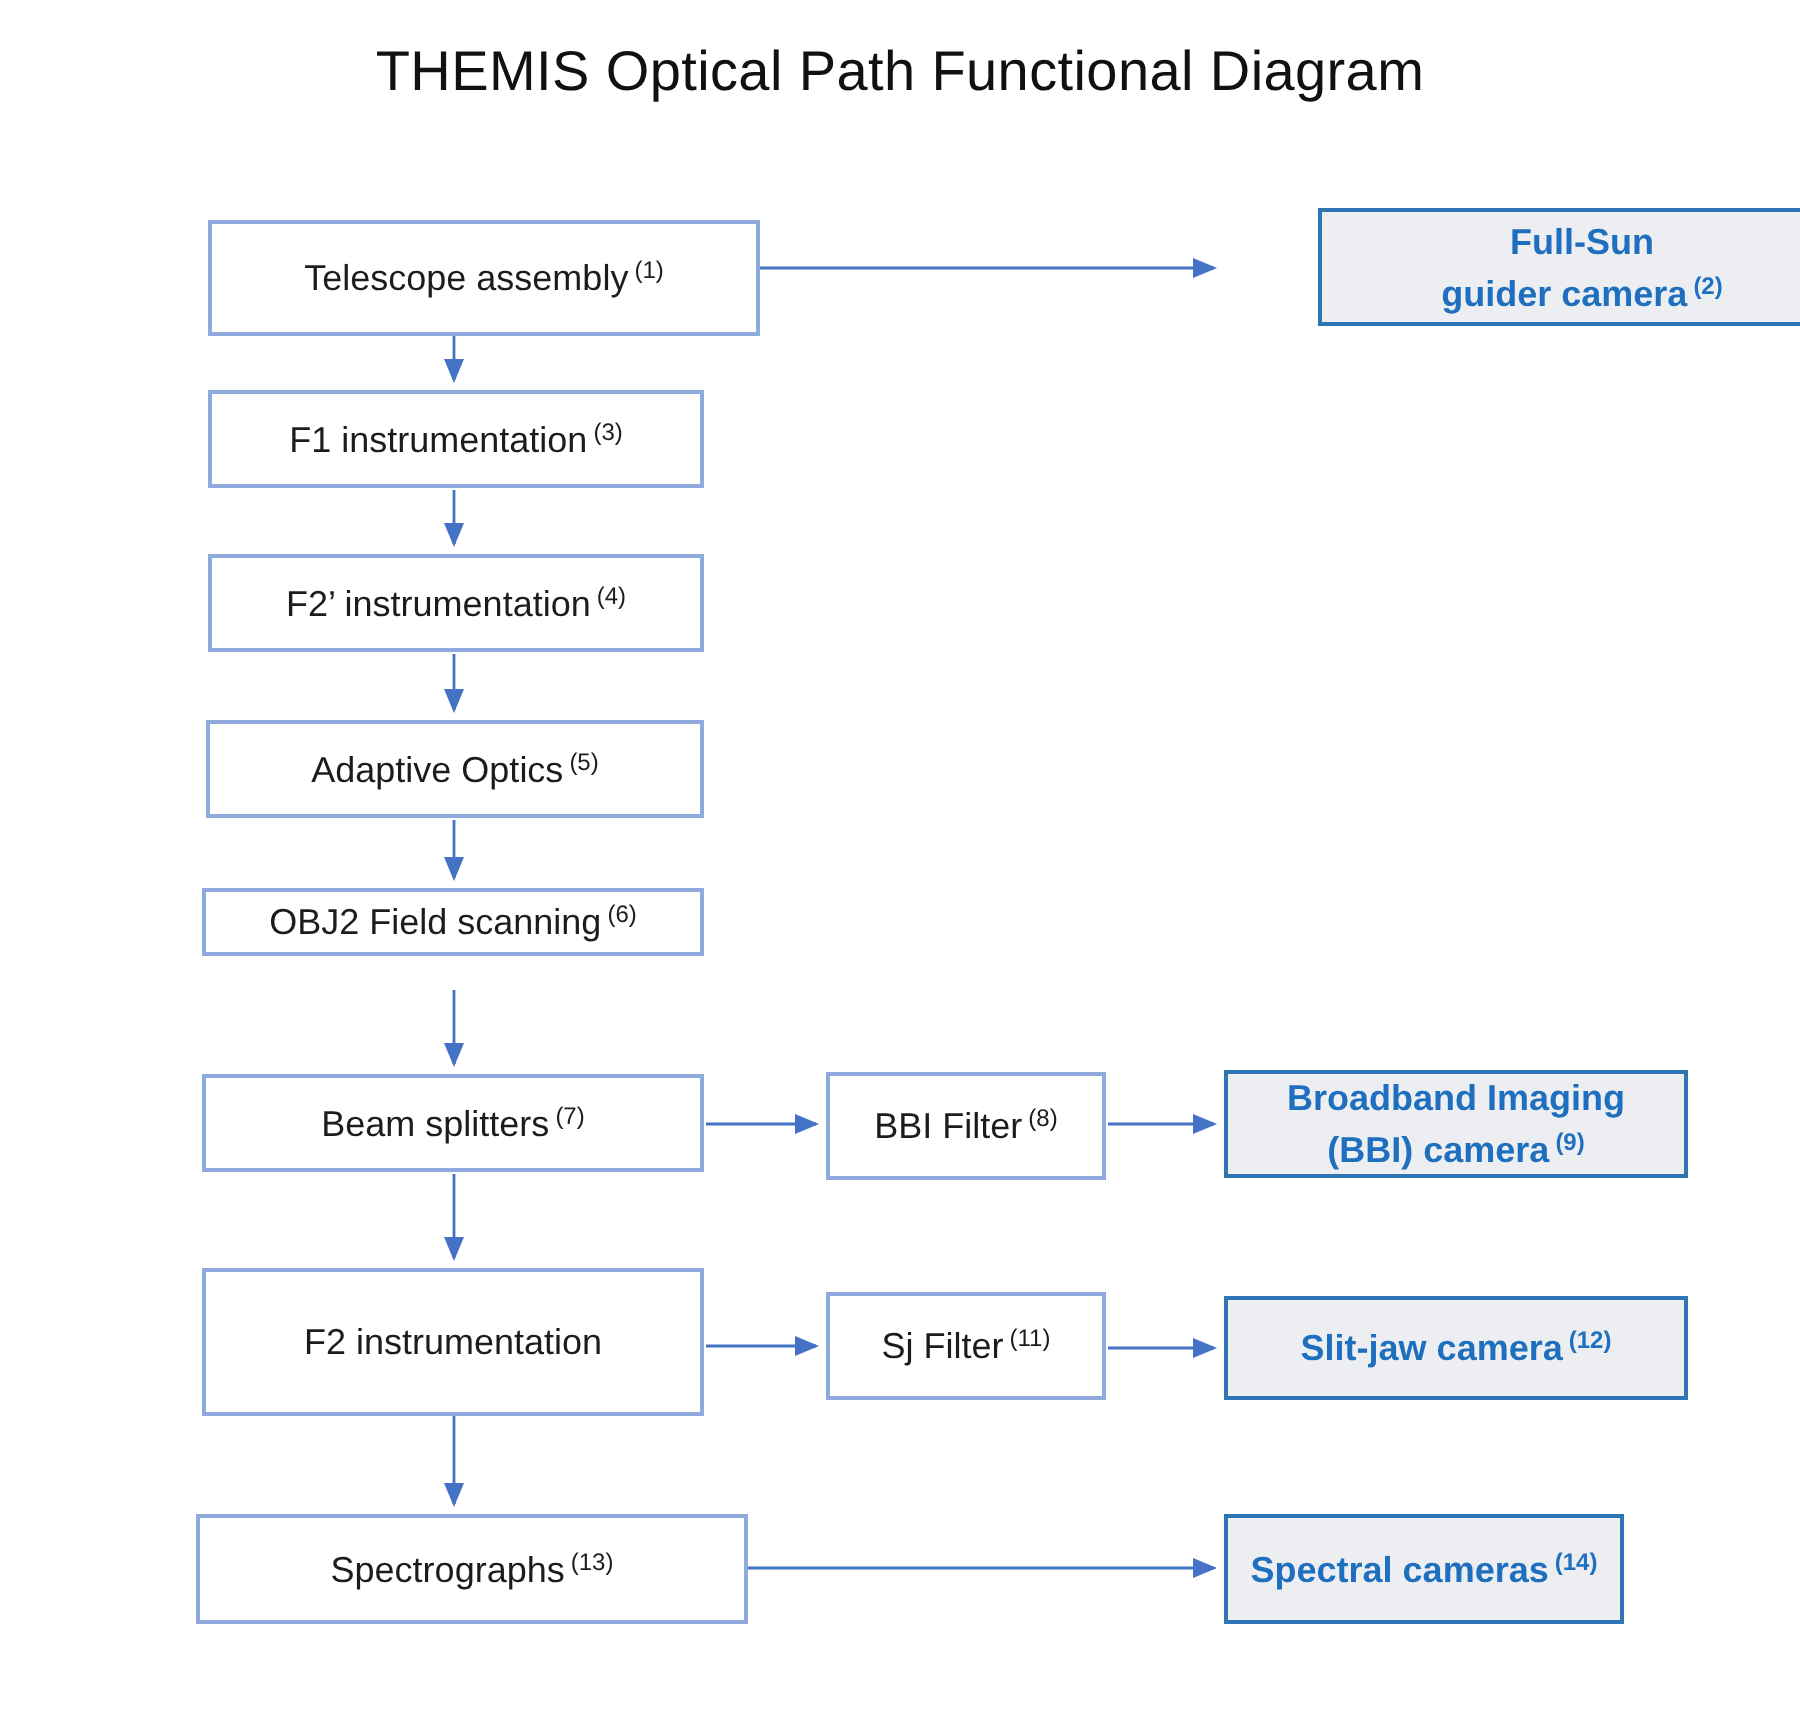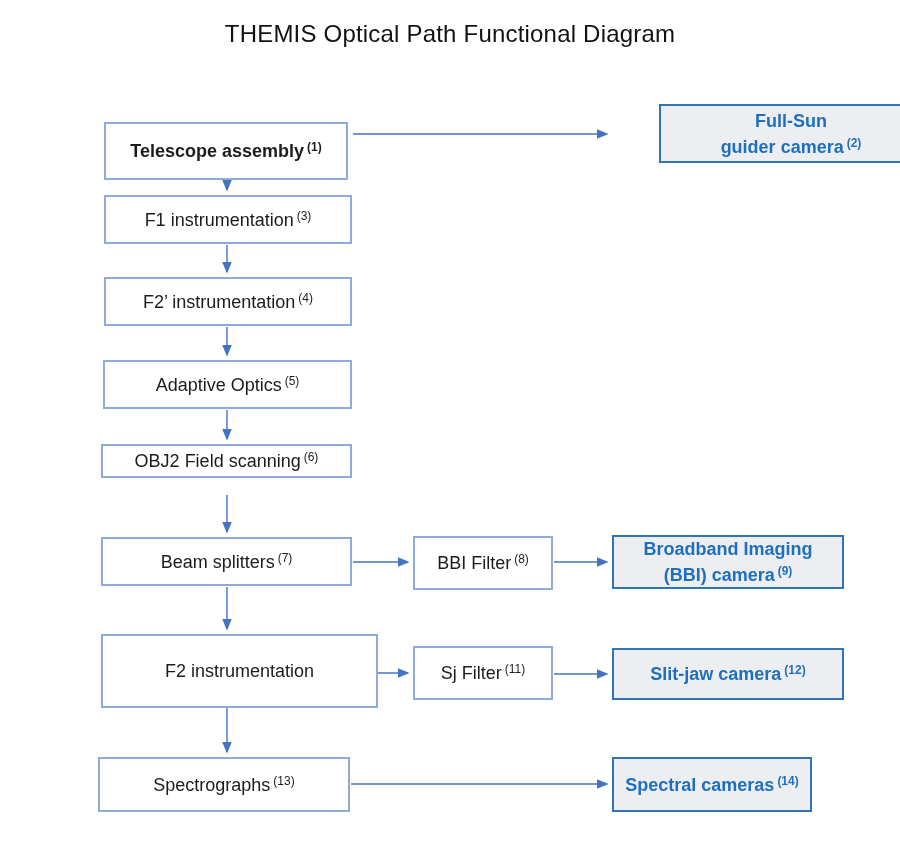"THEMIS Optical Path Functional Diagram" .diagram-title { font-size: 24px -> 28px }
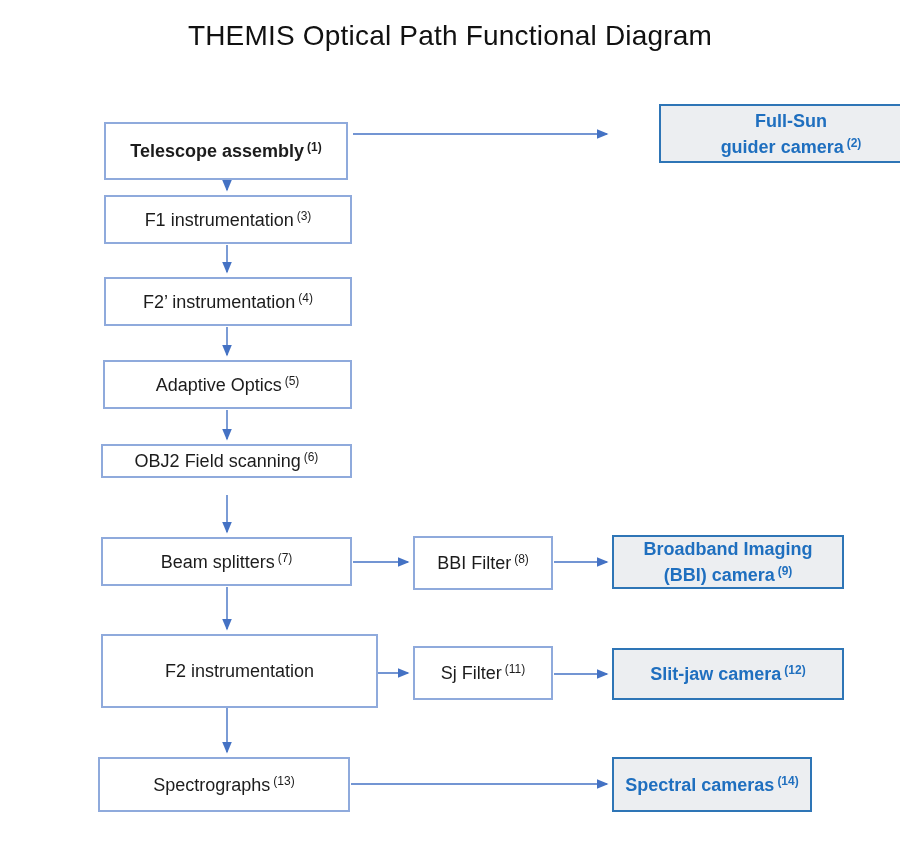"Telescope assembly (1)" div.box { font-weight: bold -> none; top: 122px -> 110px; width: 244px -> 276px }
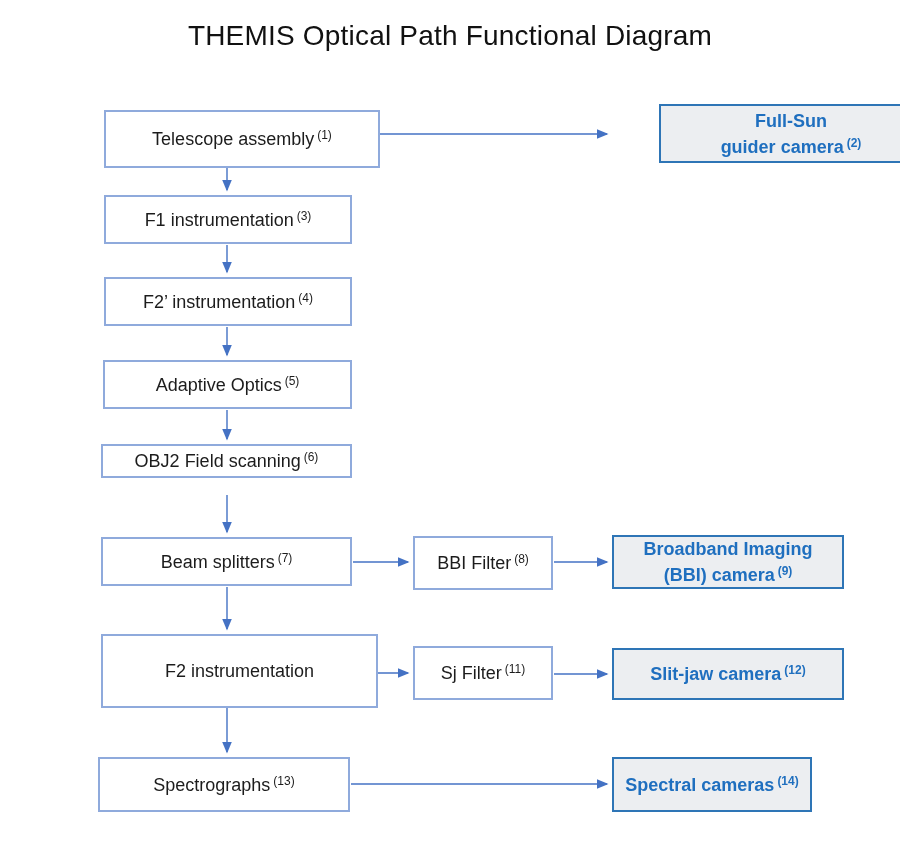"F2 instrumentation" div.box { width: 277px -> 251px }
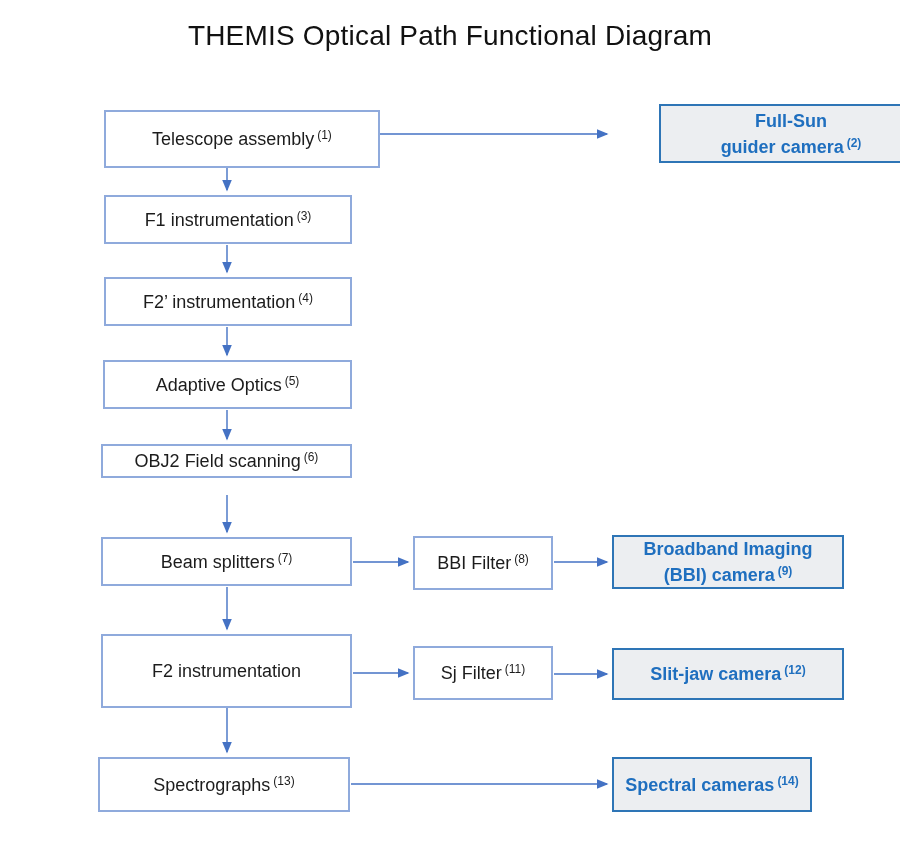"Spectrographs (13)" div.box { width: 252px -> 276px }
